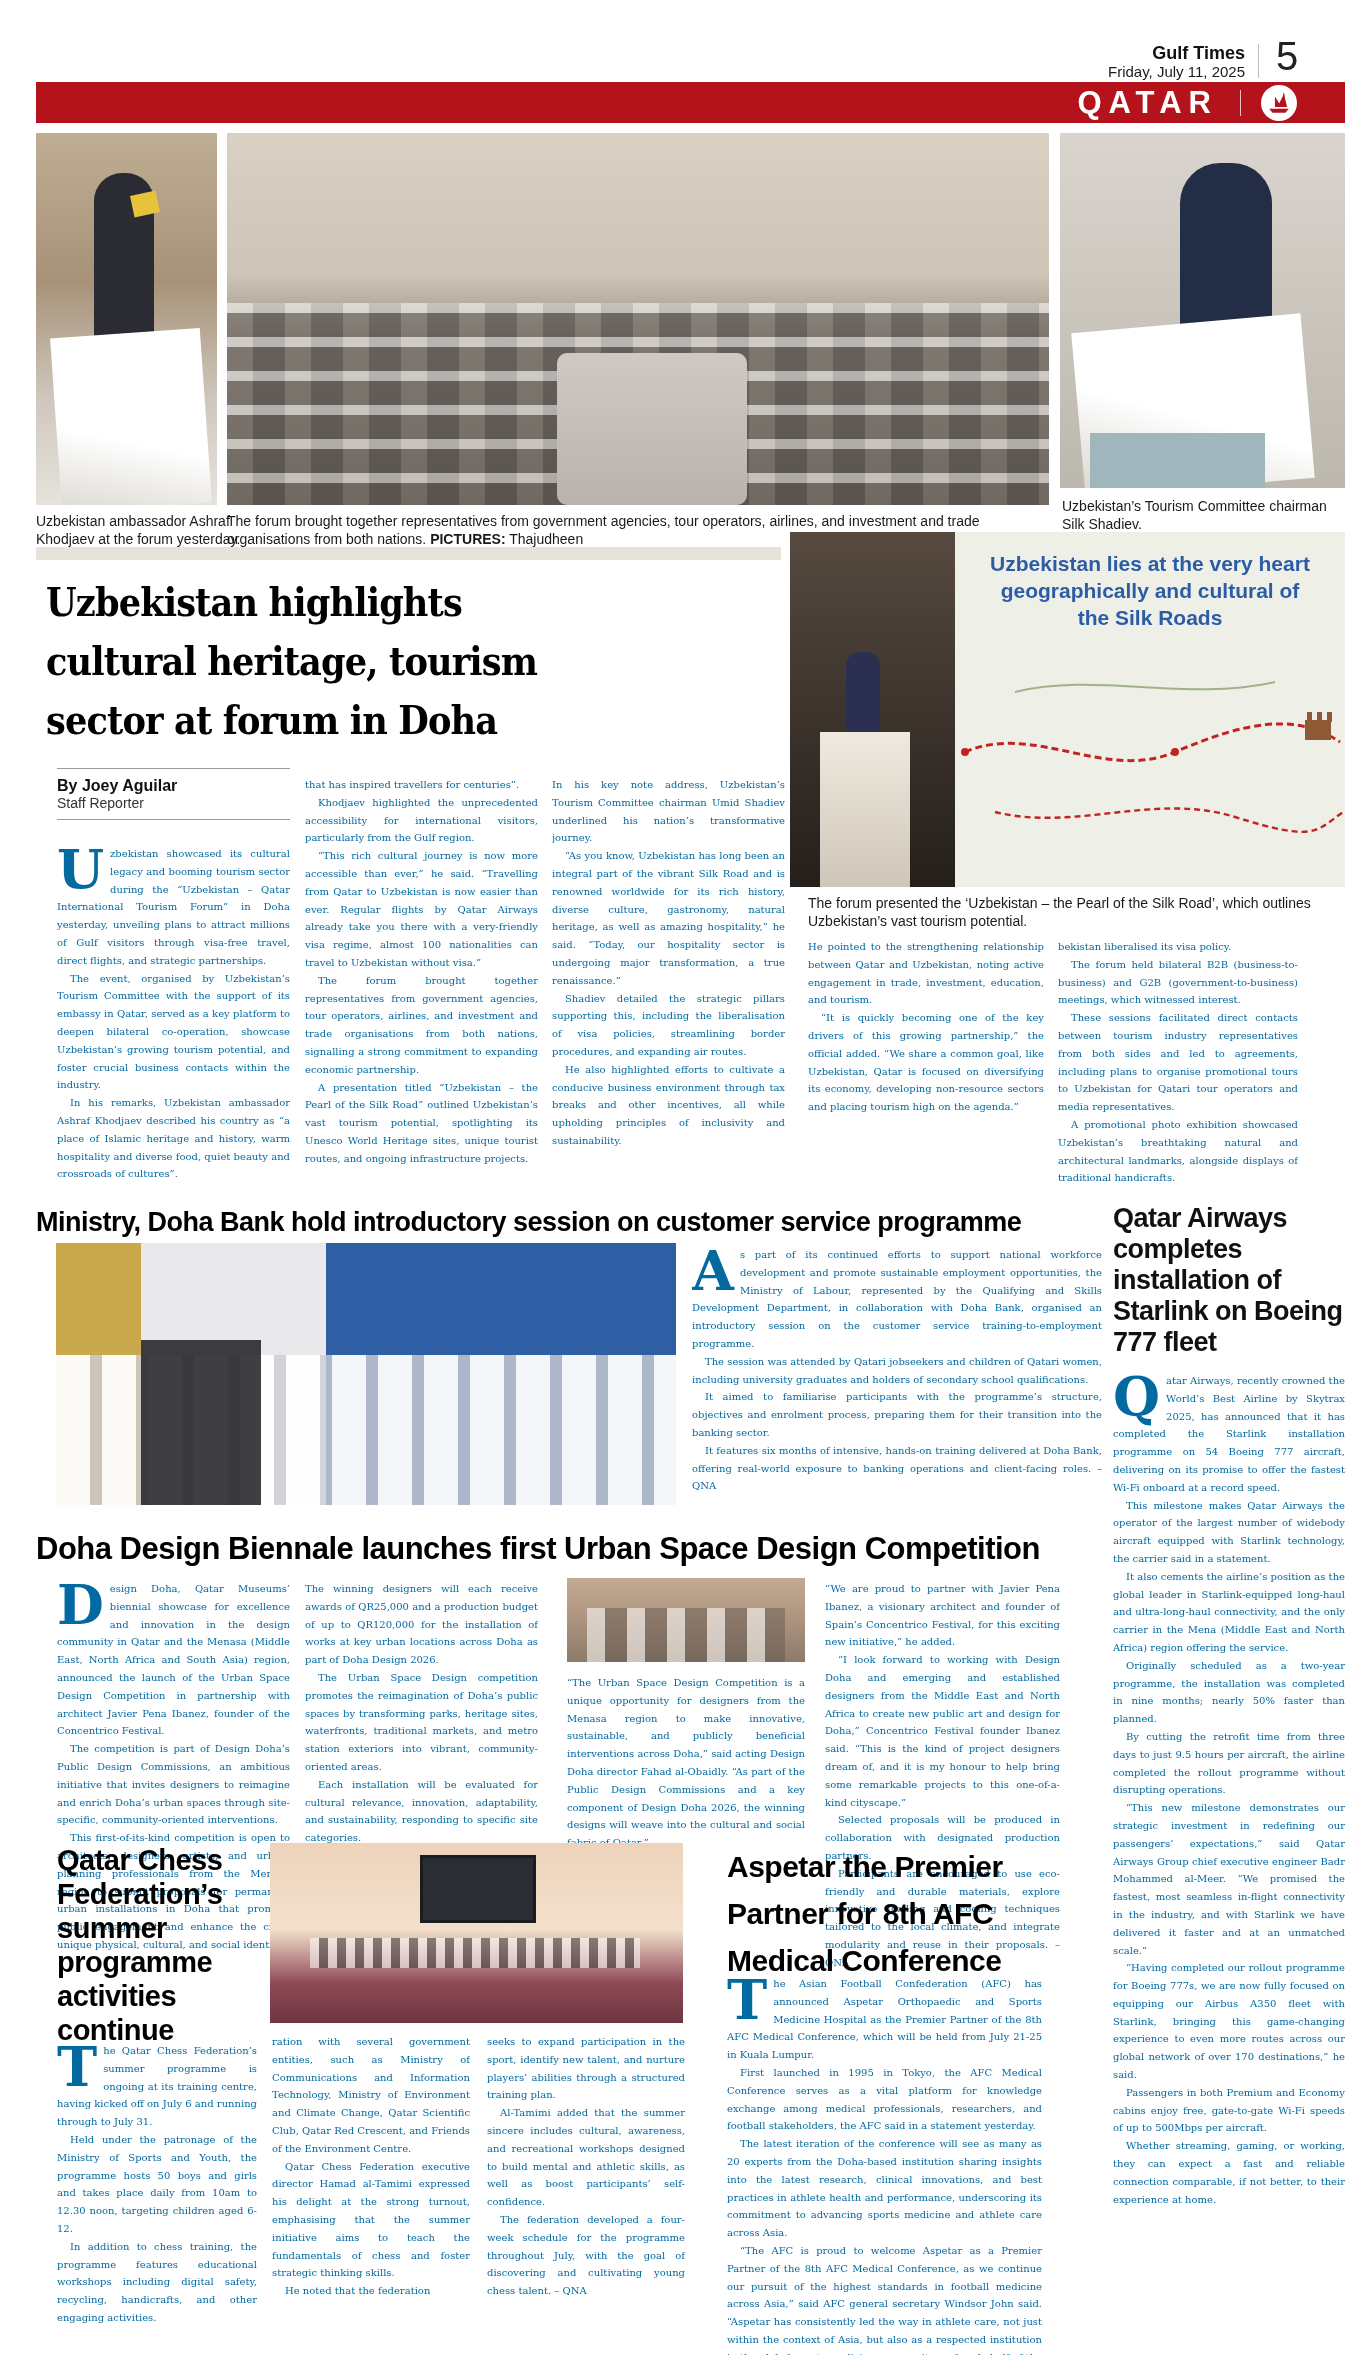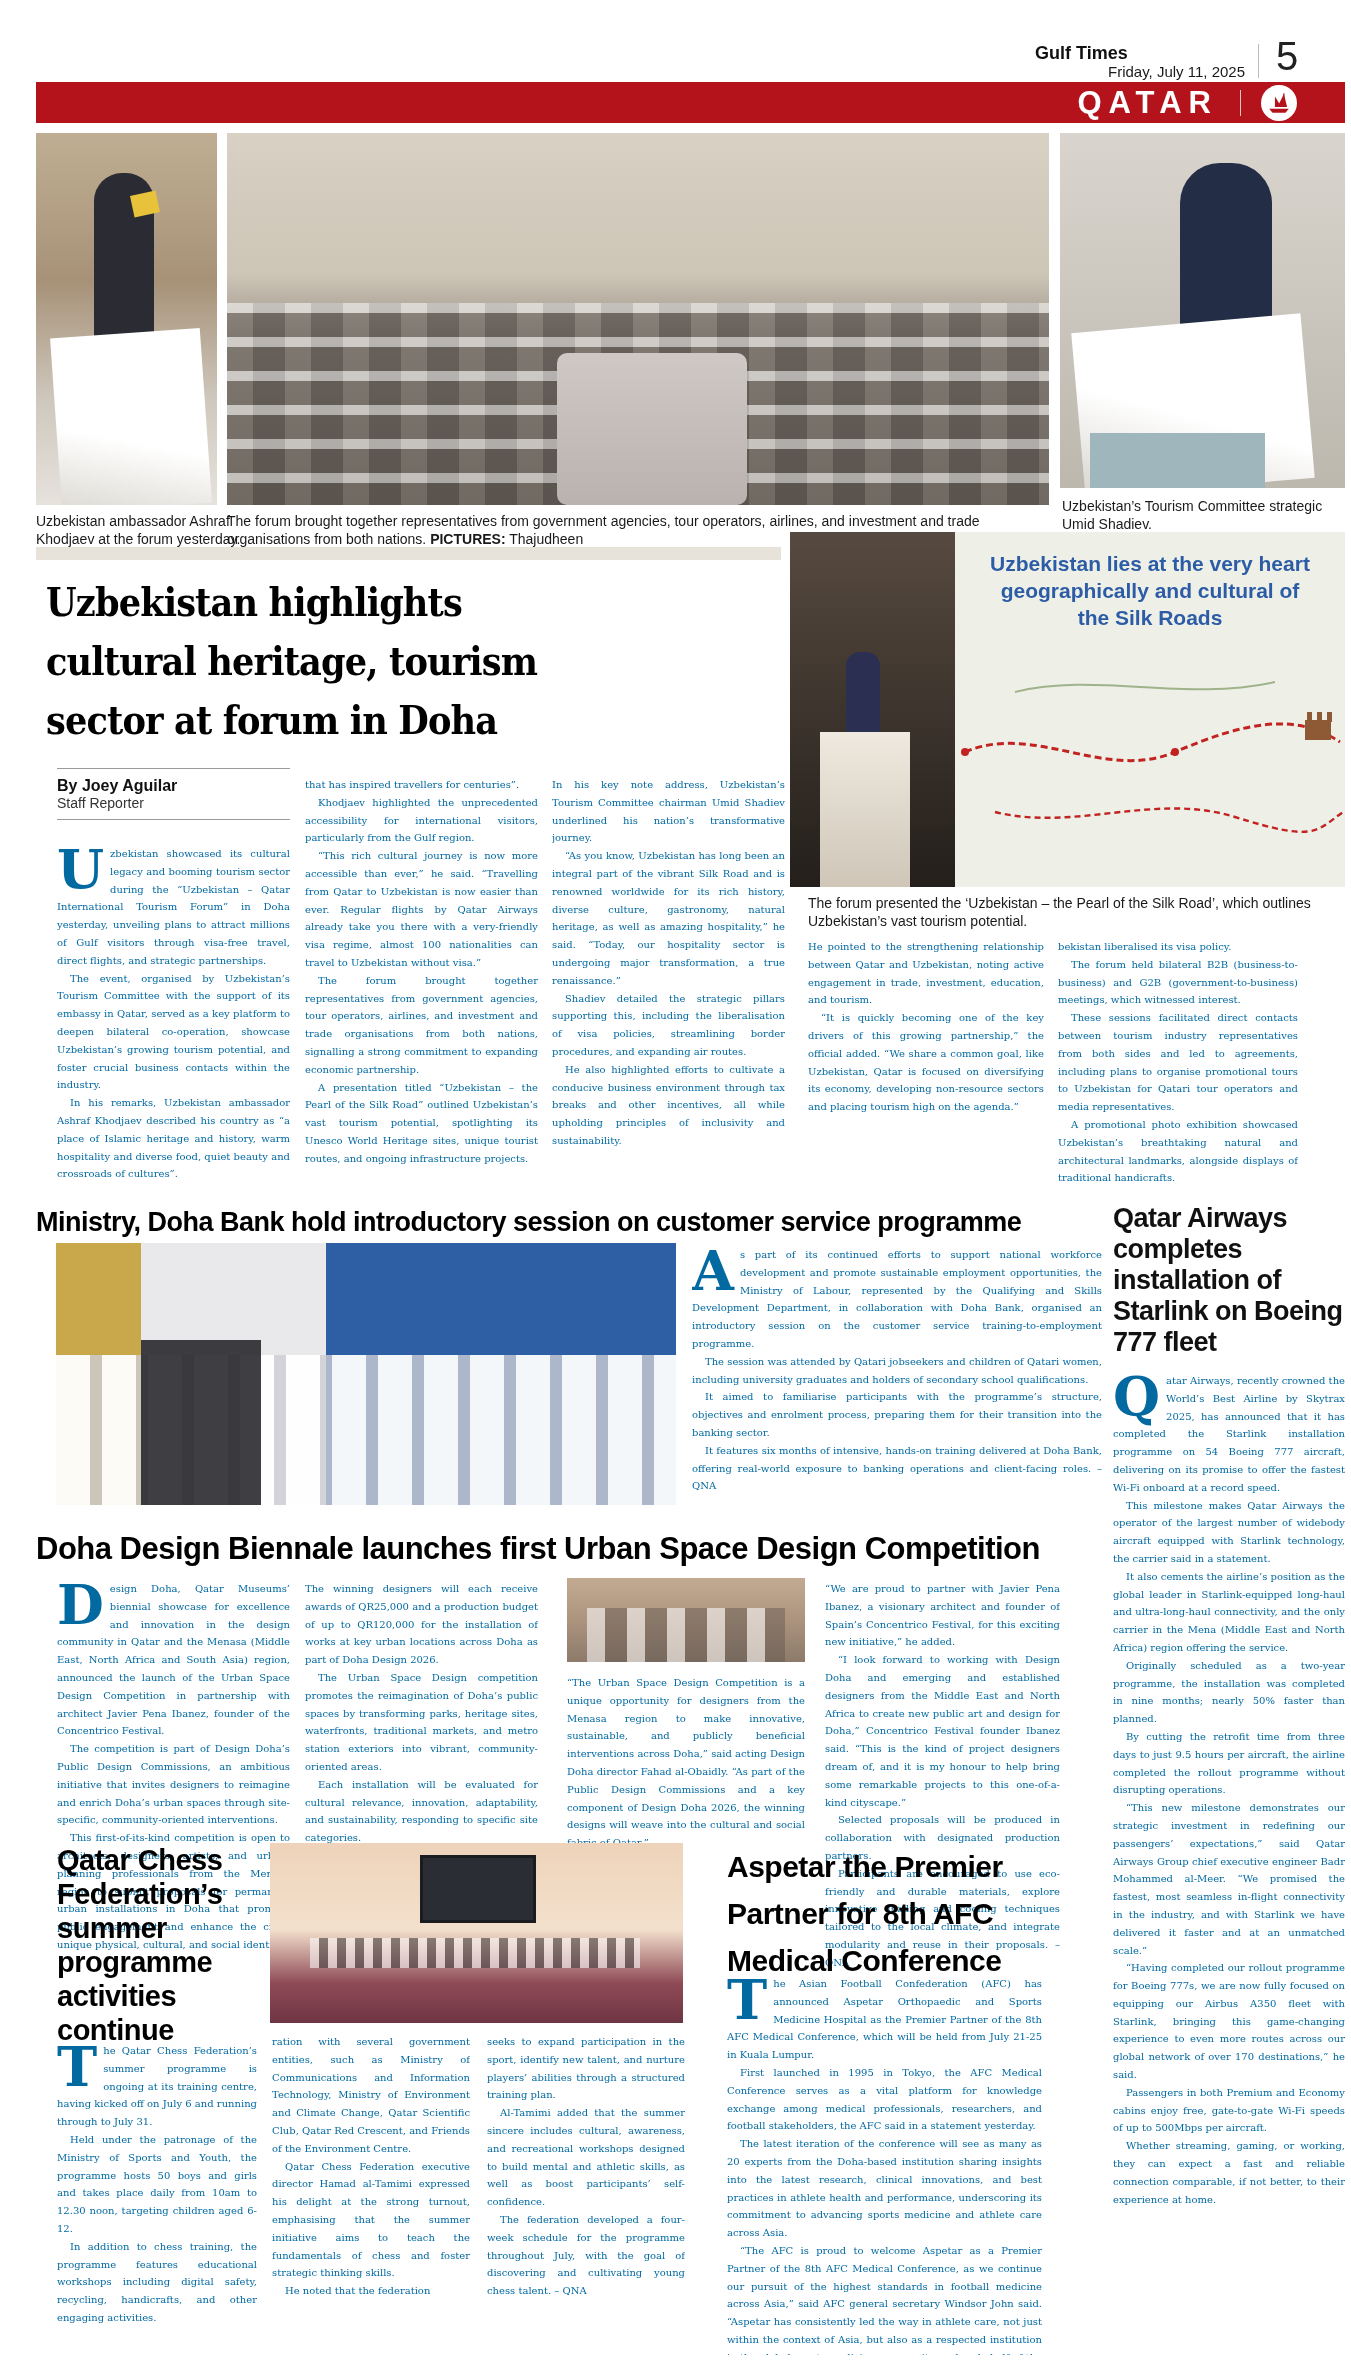"Gulf Times" .mast-paper { text-align: left -> right }
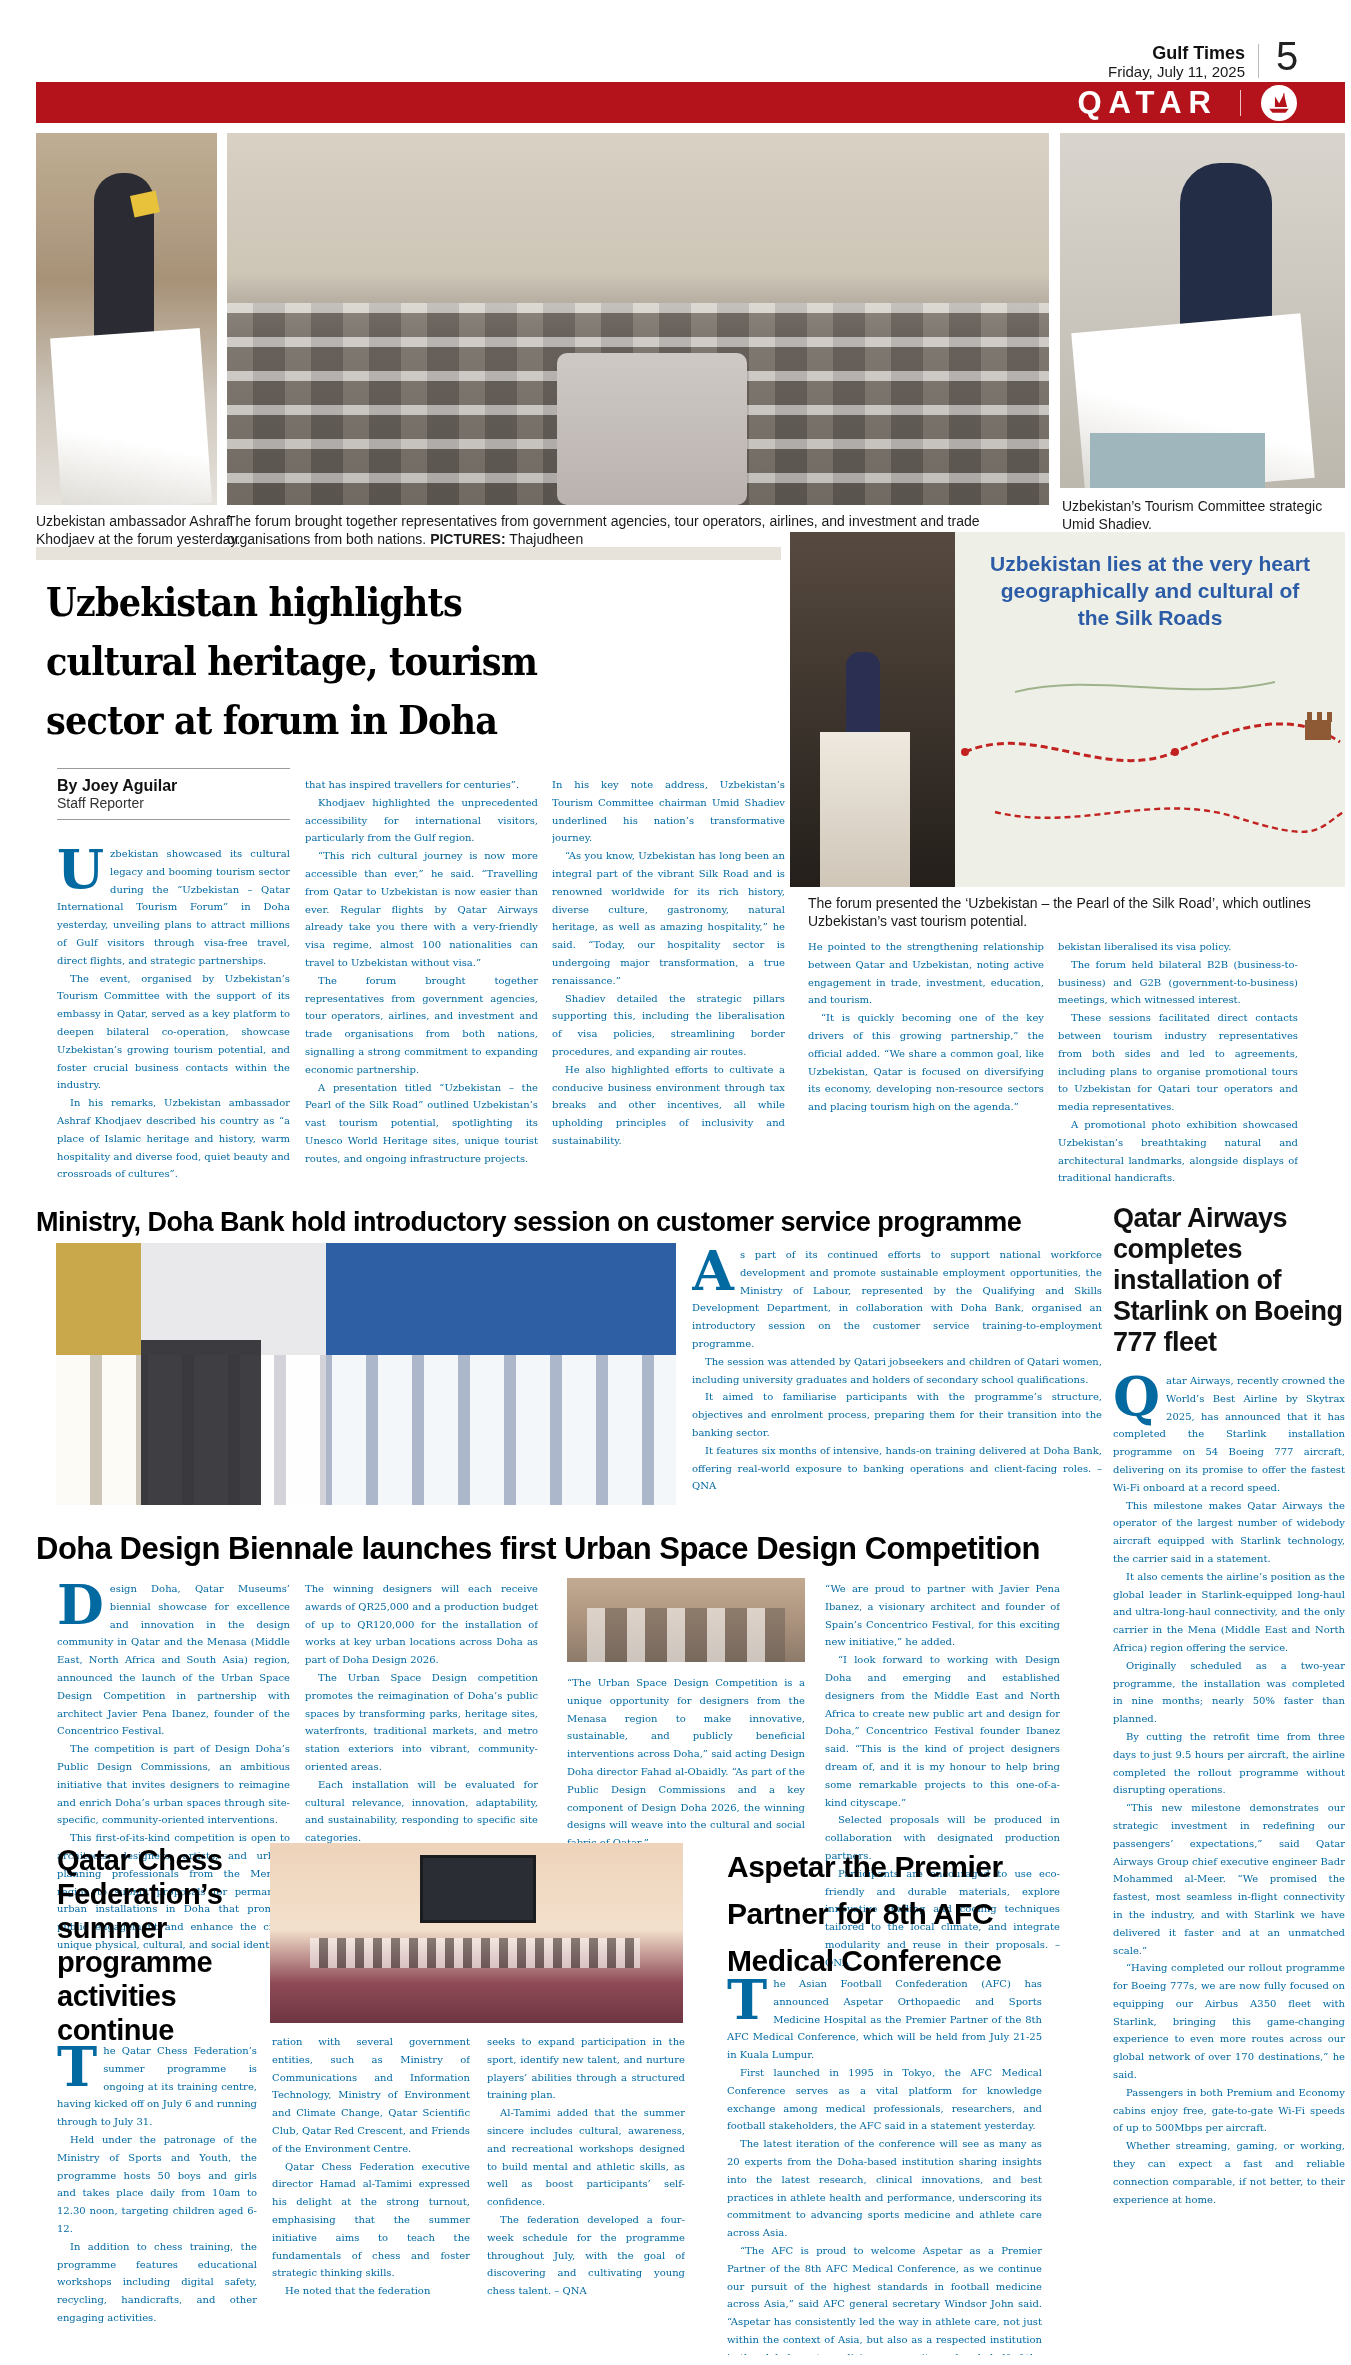"Uzbekistan’s Tourism Committee strategic" div.abs { text: strategic Umid -> chairman Silk }
